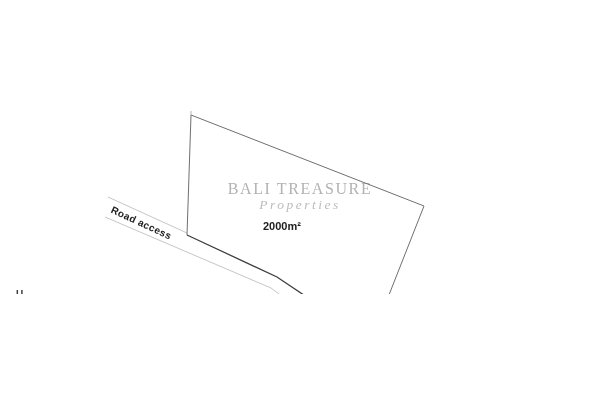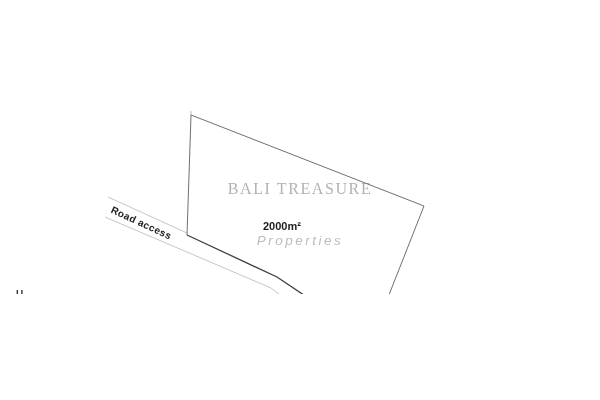"Properties" .wm-sub { font-family: Liberation Sans, sans-serif -> Liberation Serif, serif; margin-top: 36px -> none }
